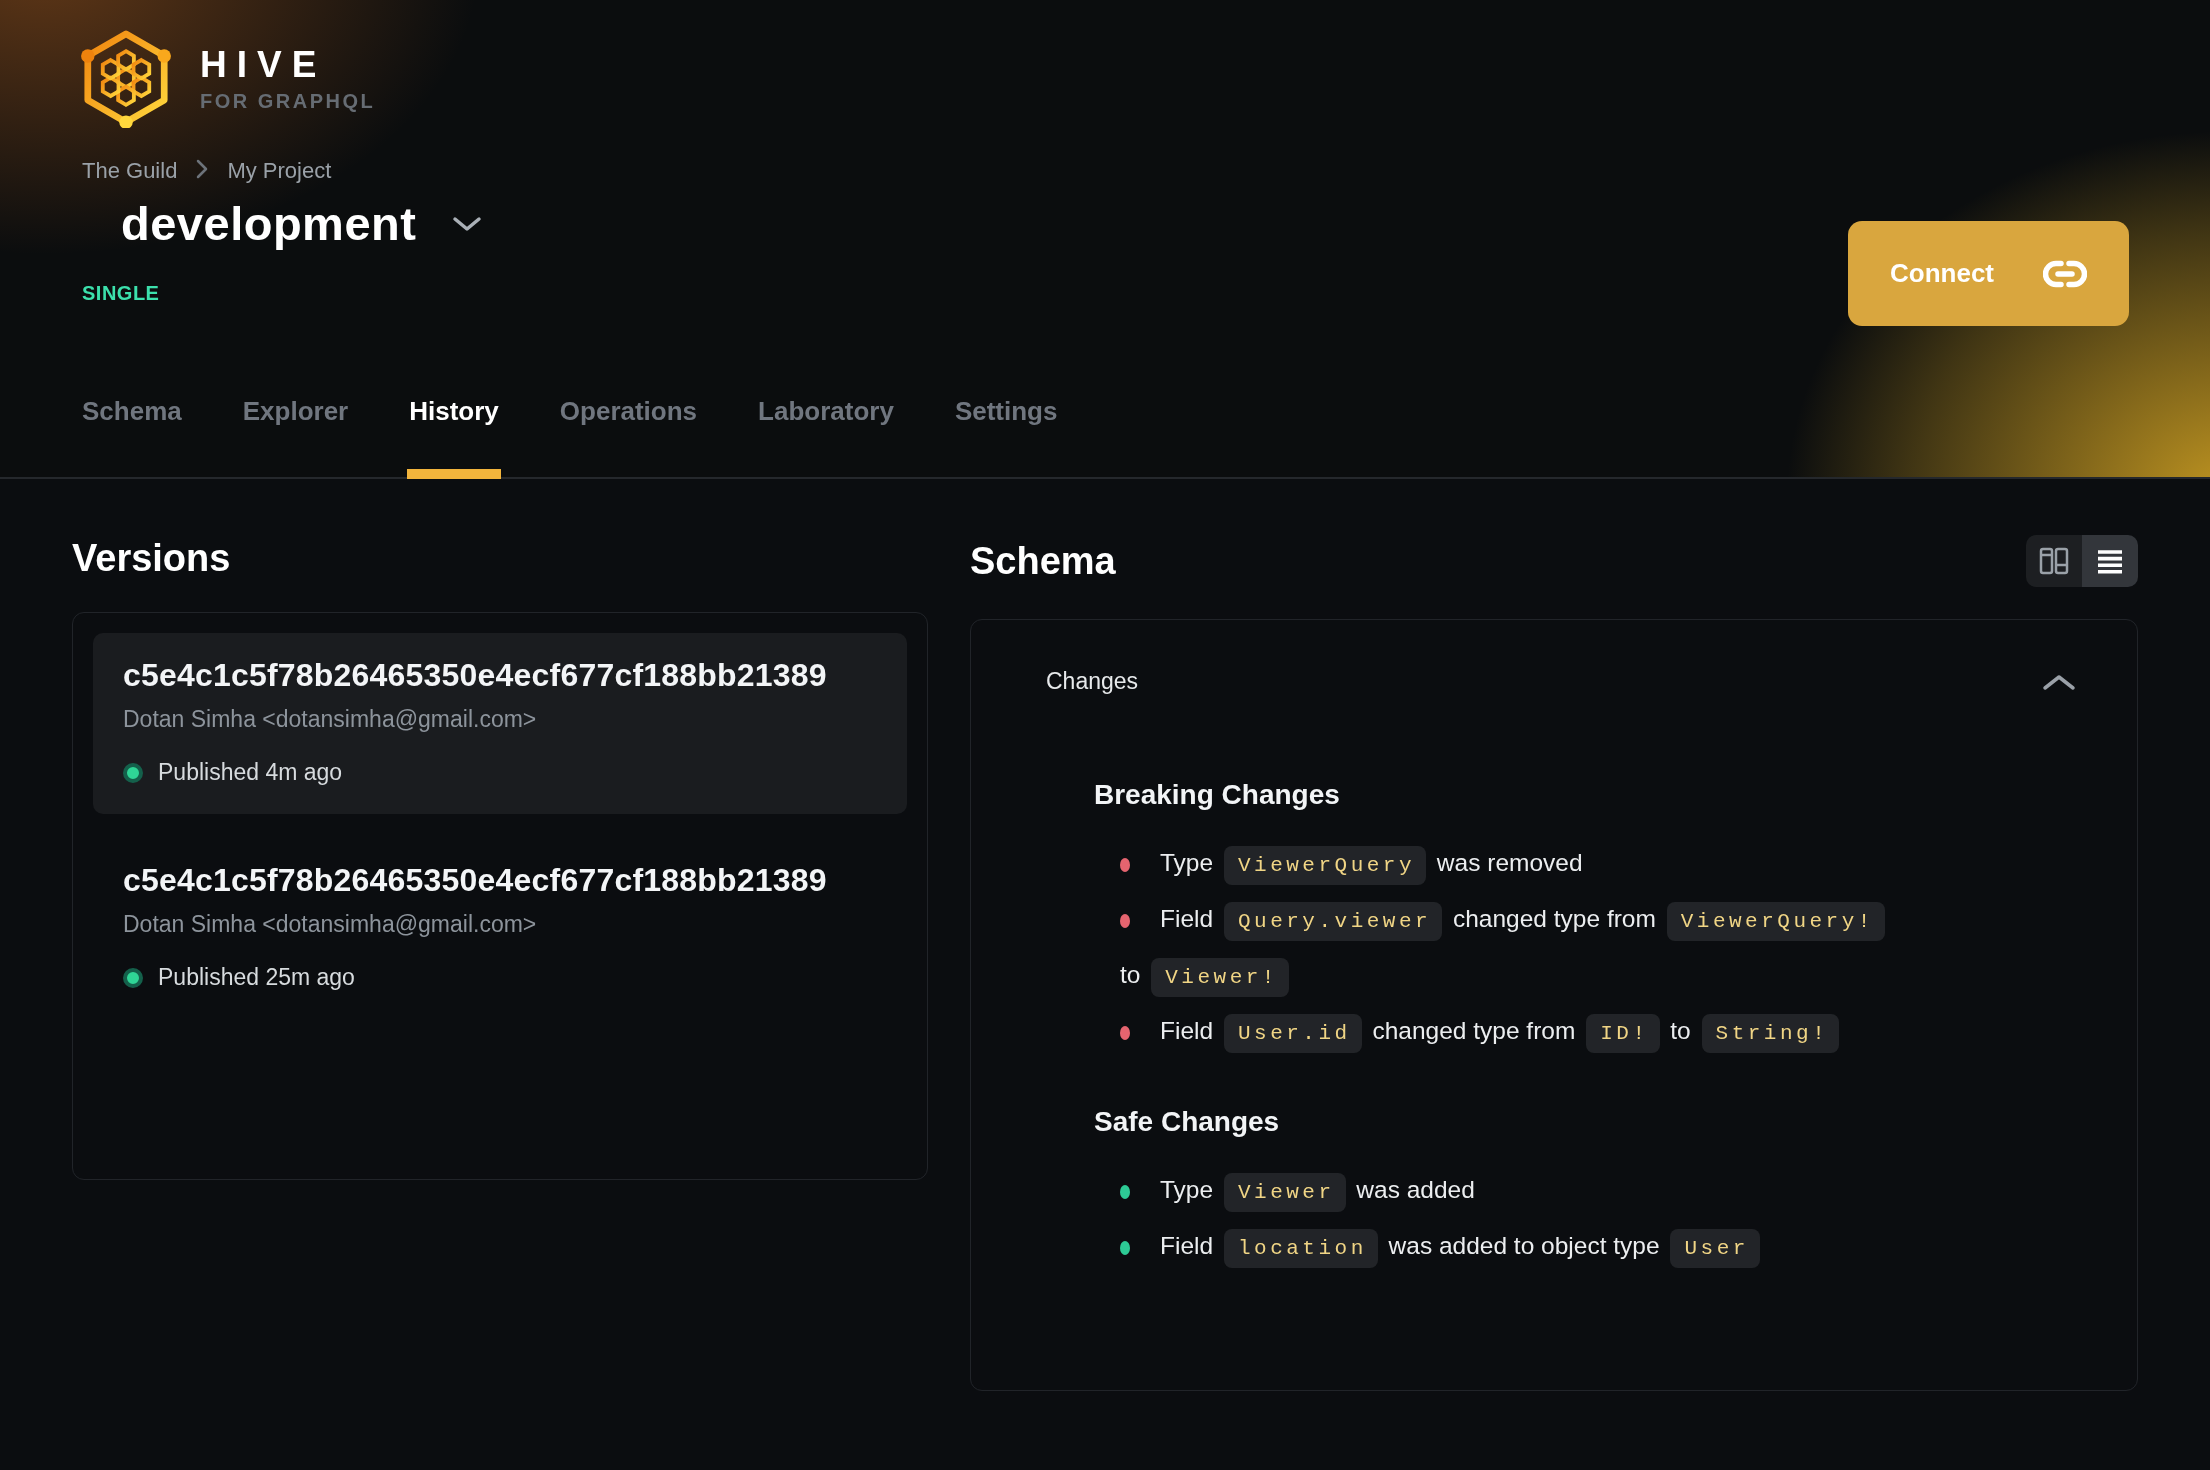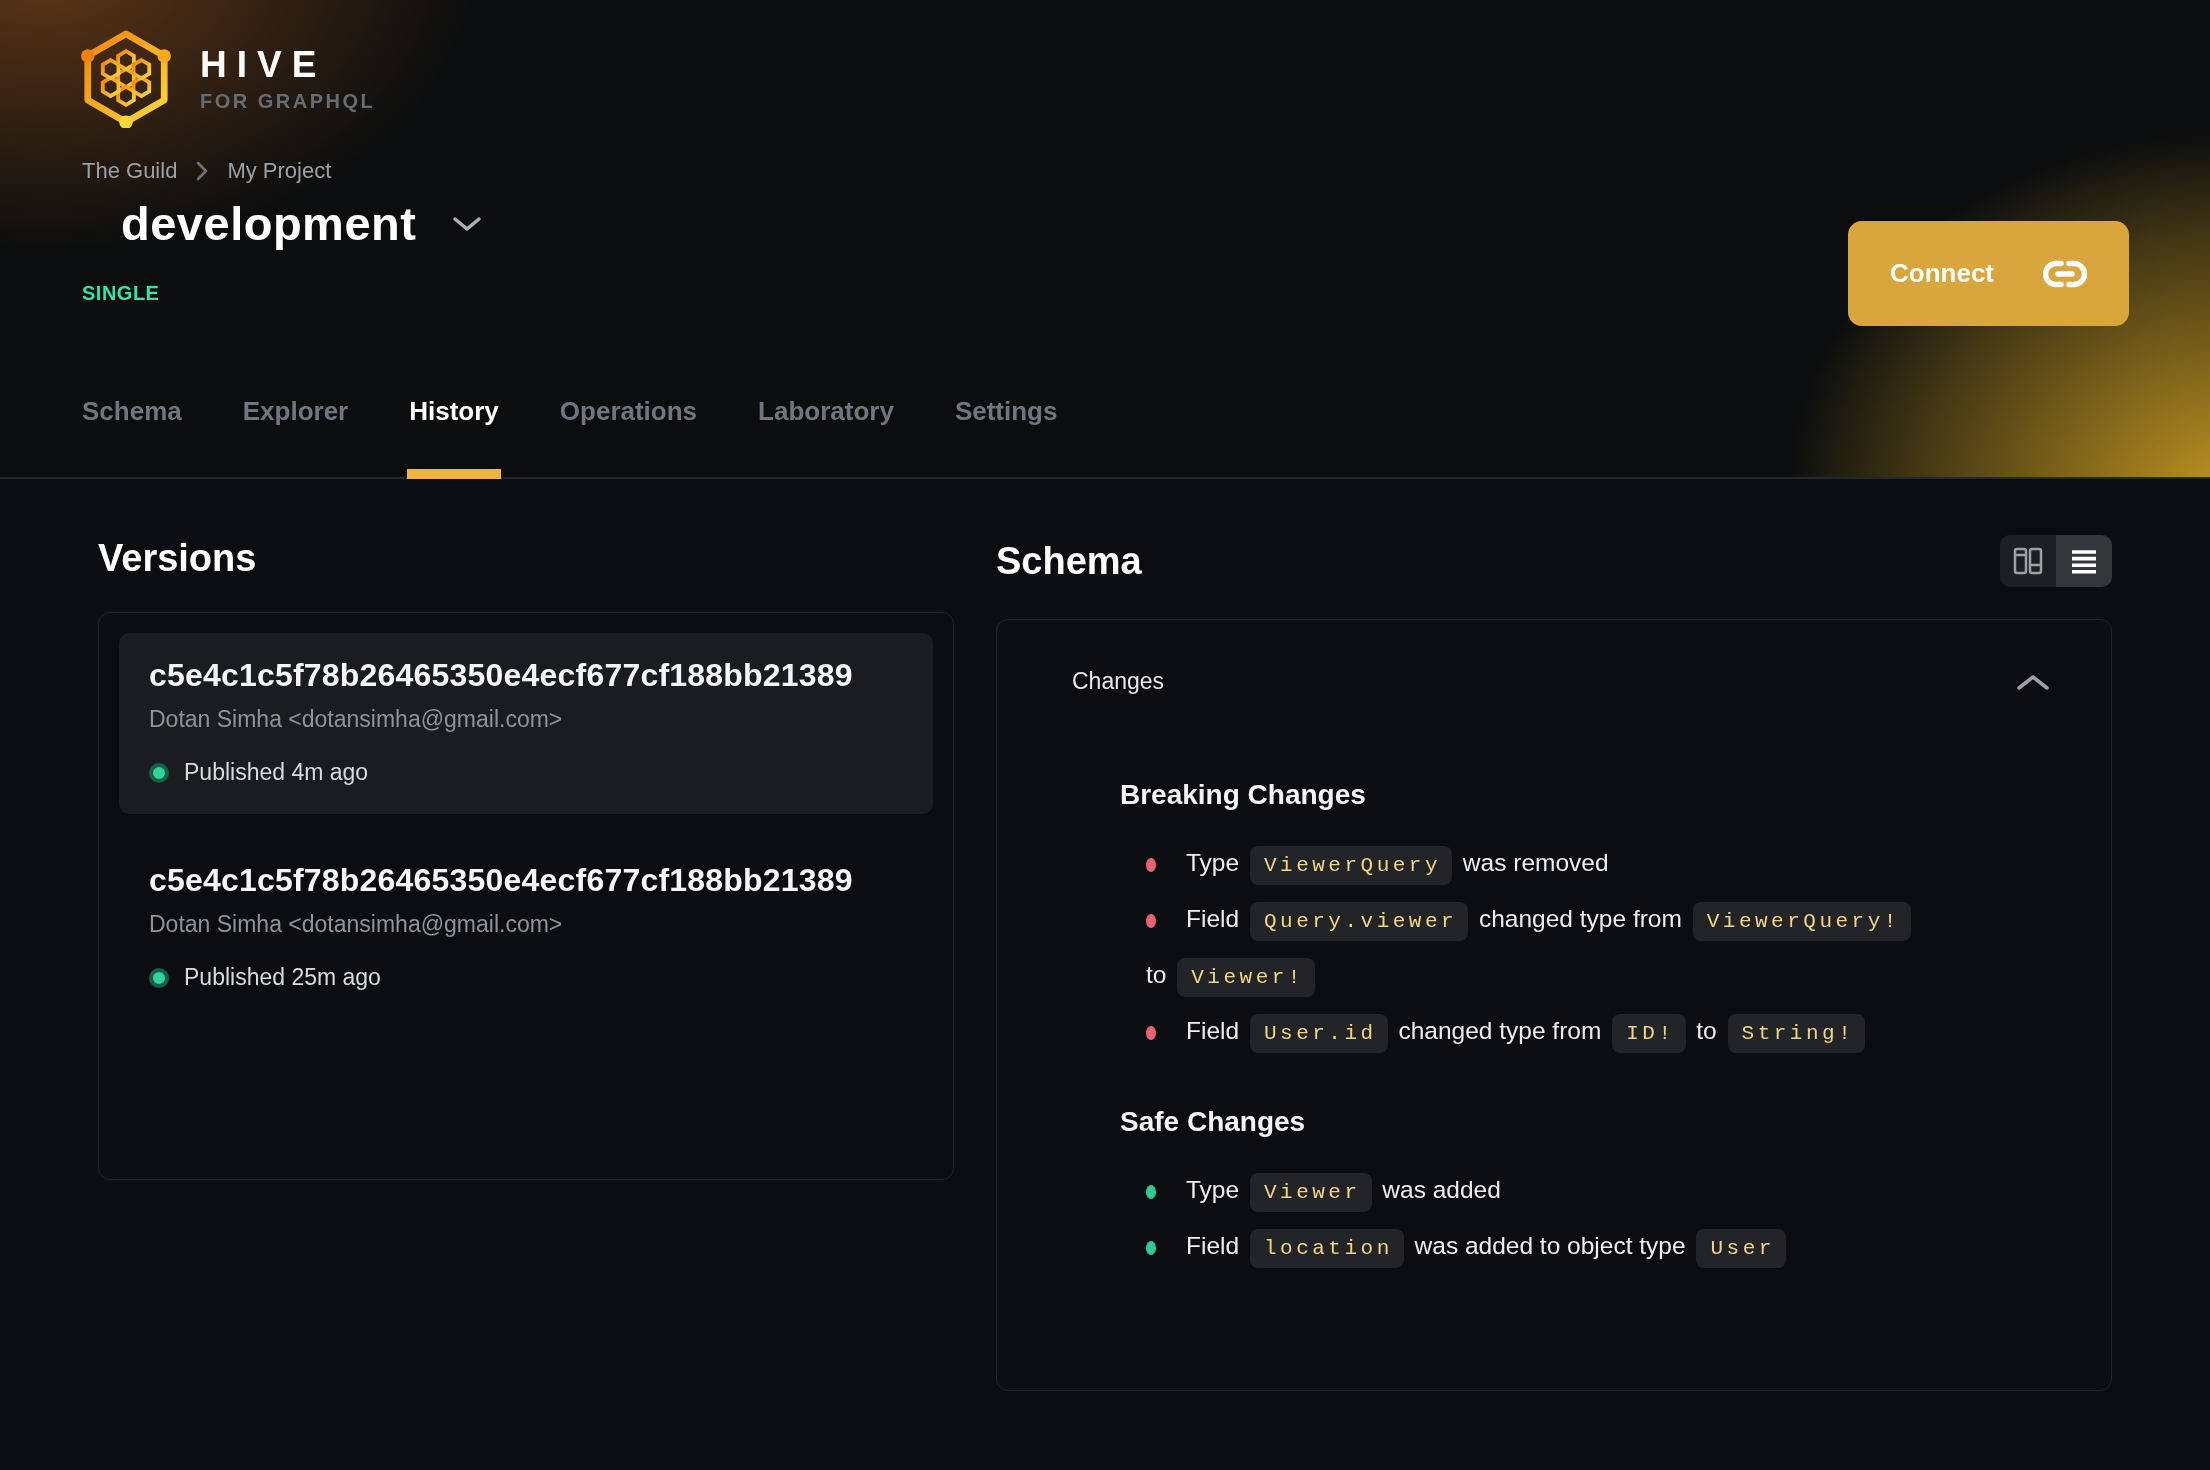"The Guild" .breadcrumb { align-items: center -> none }
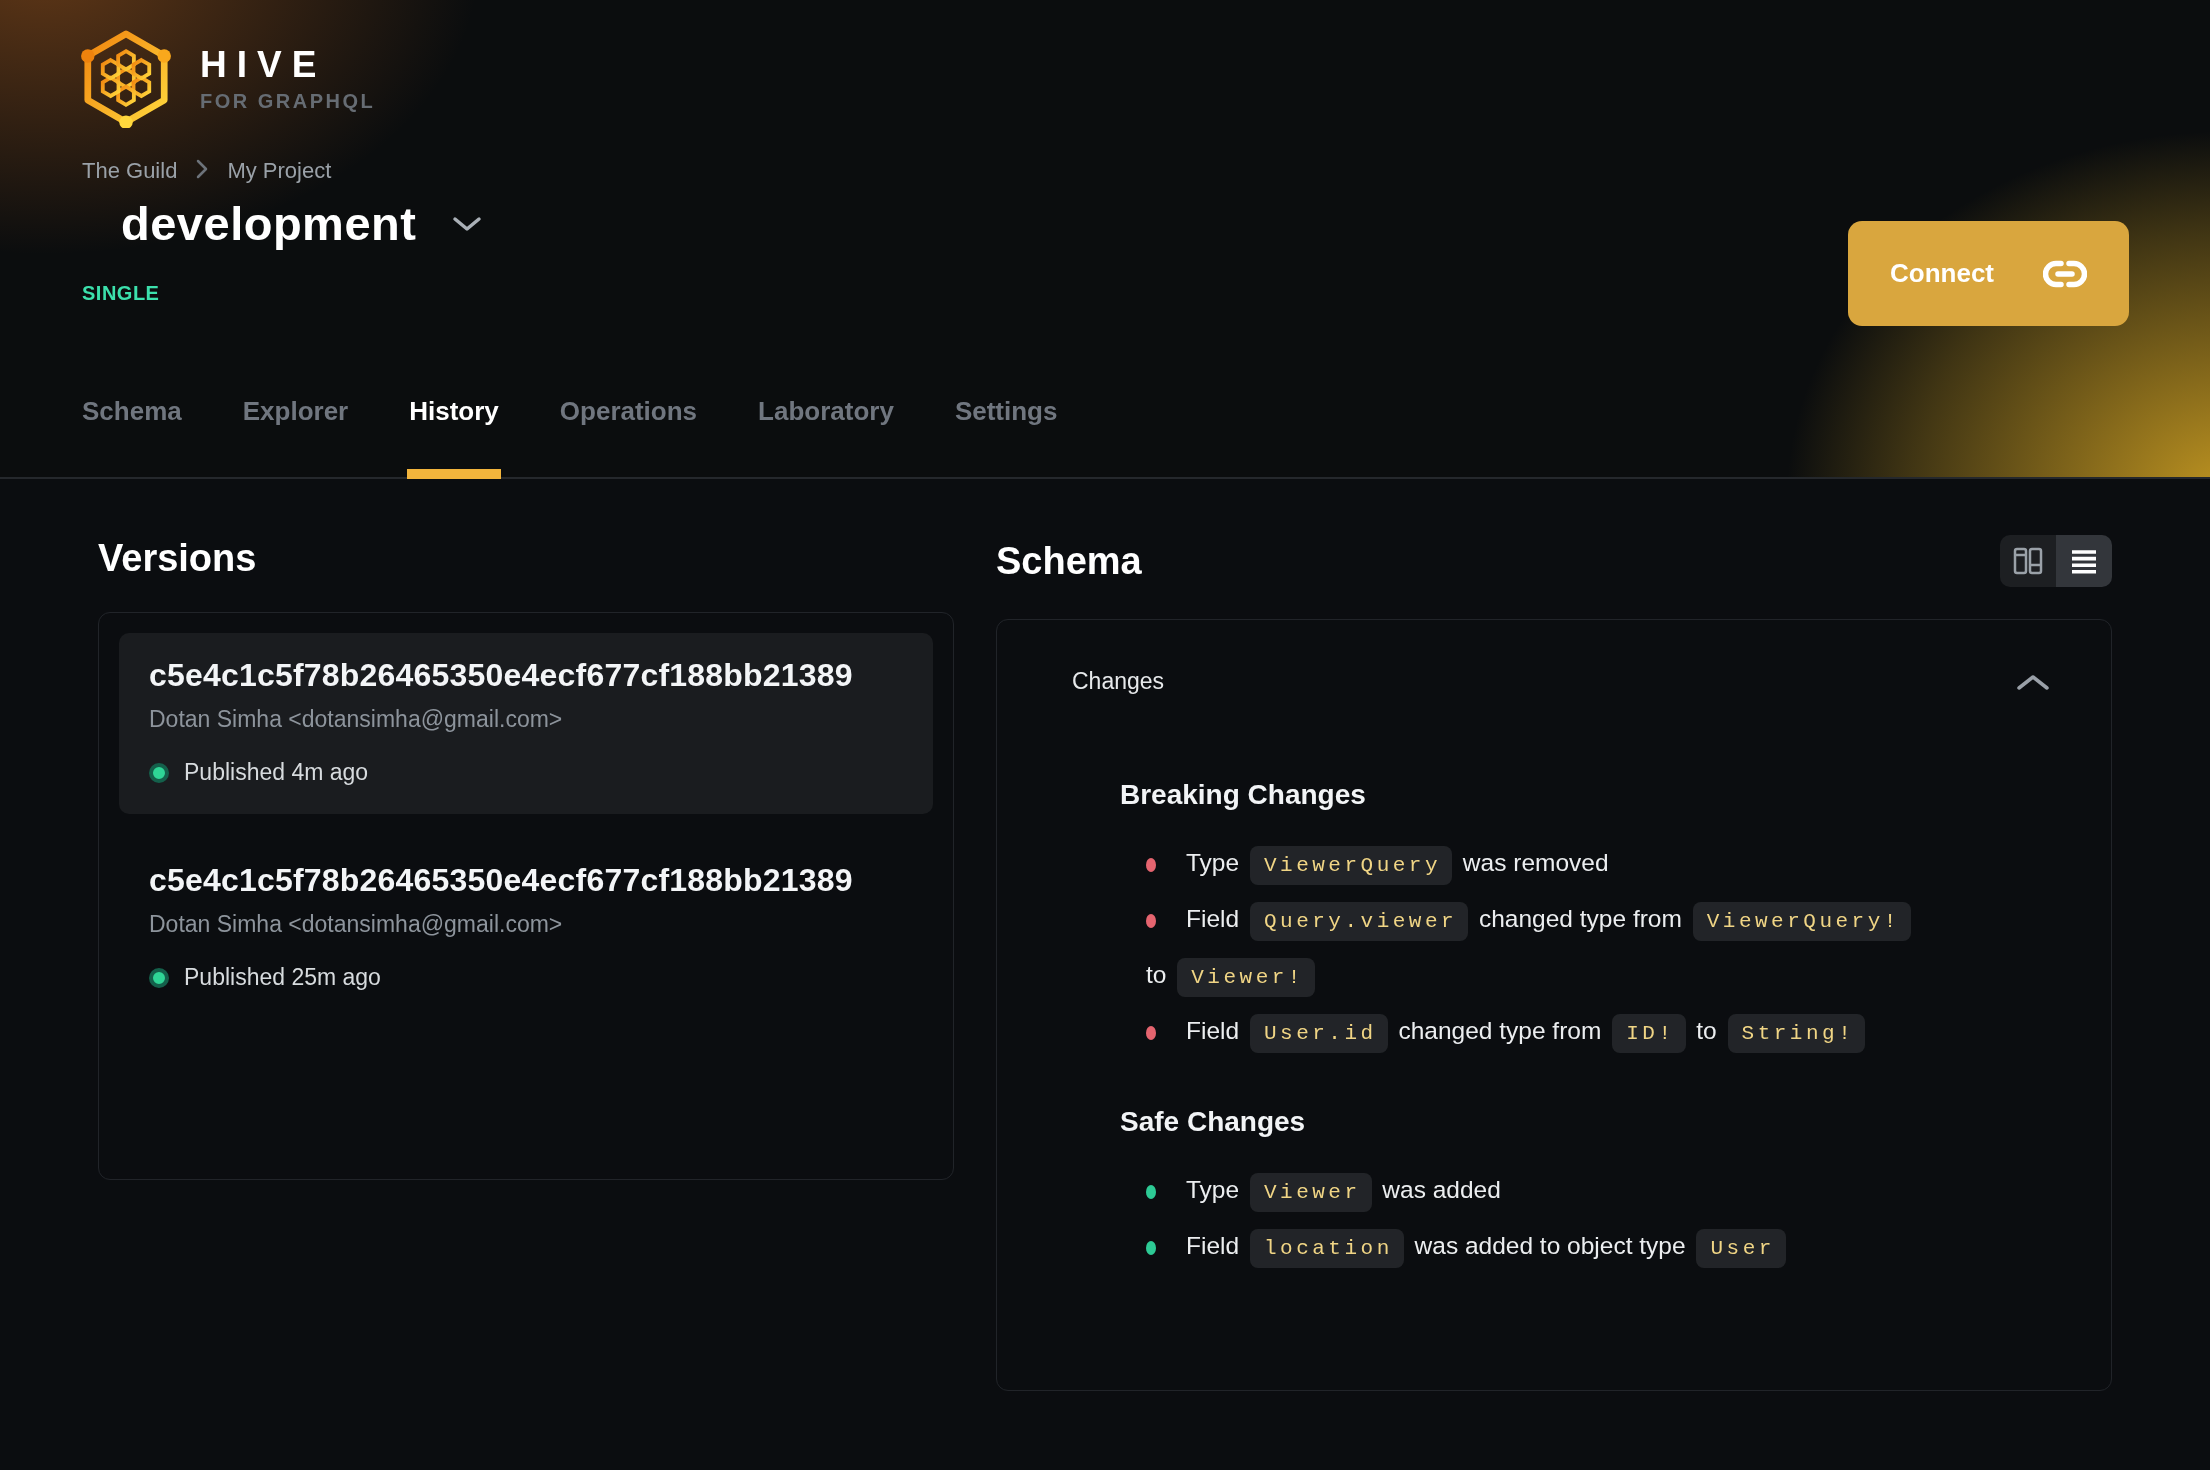"Versions" .main { padding: 0 98px -> 0 72px }
